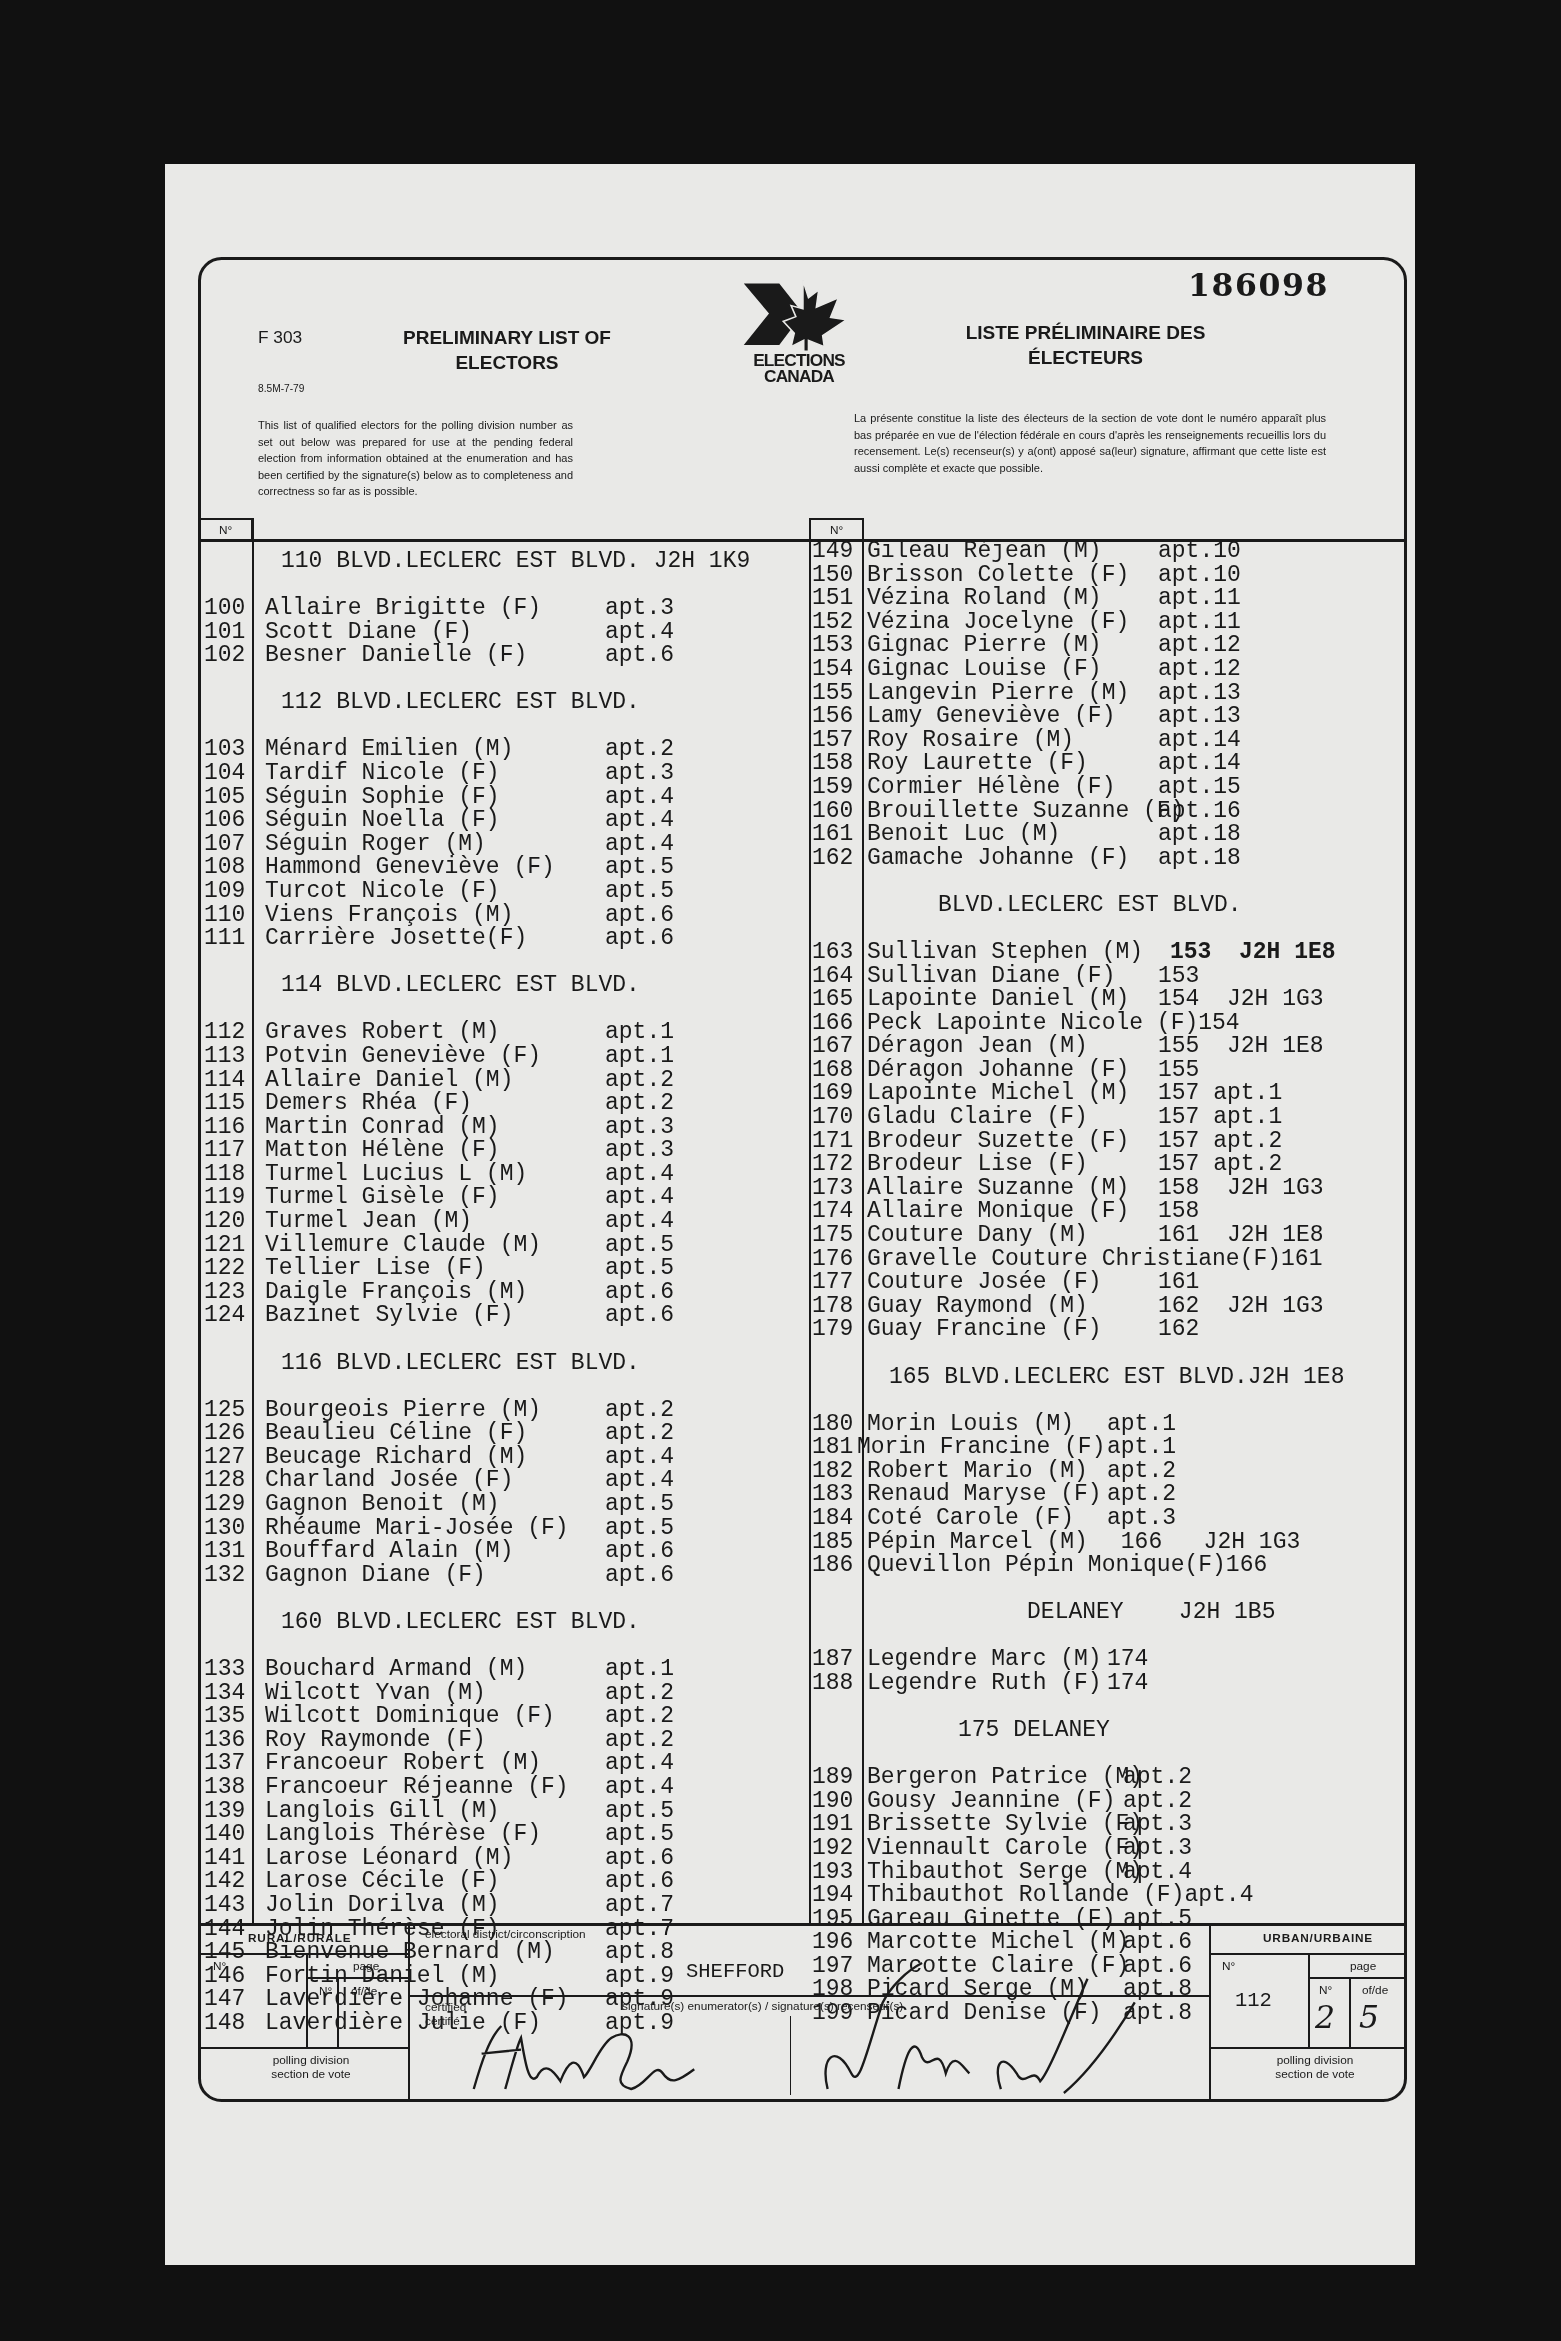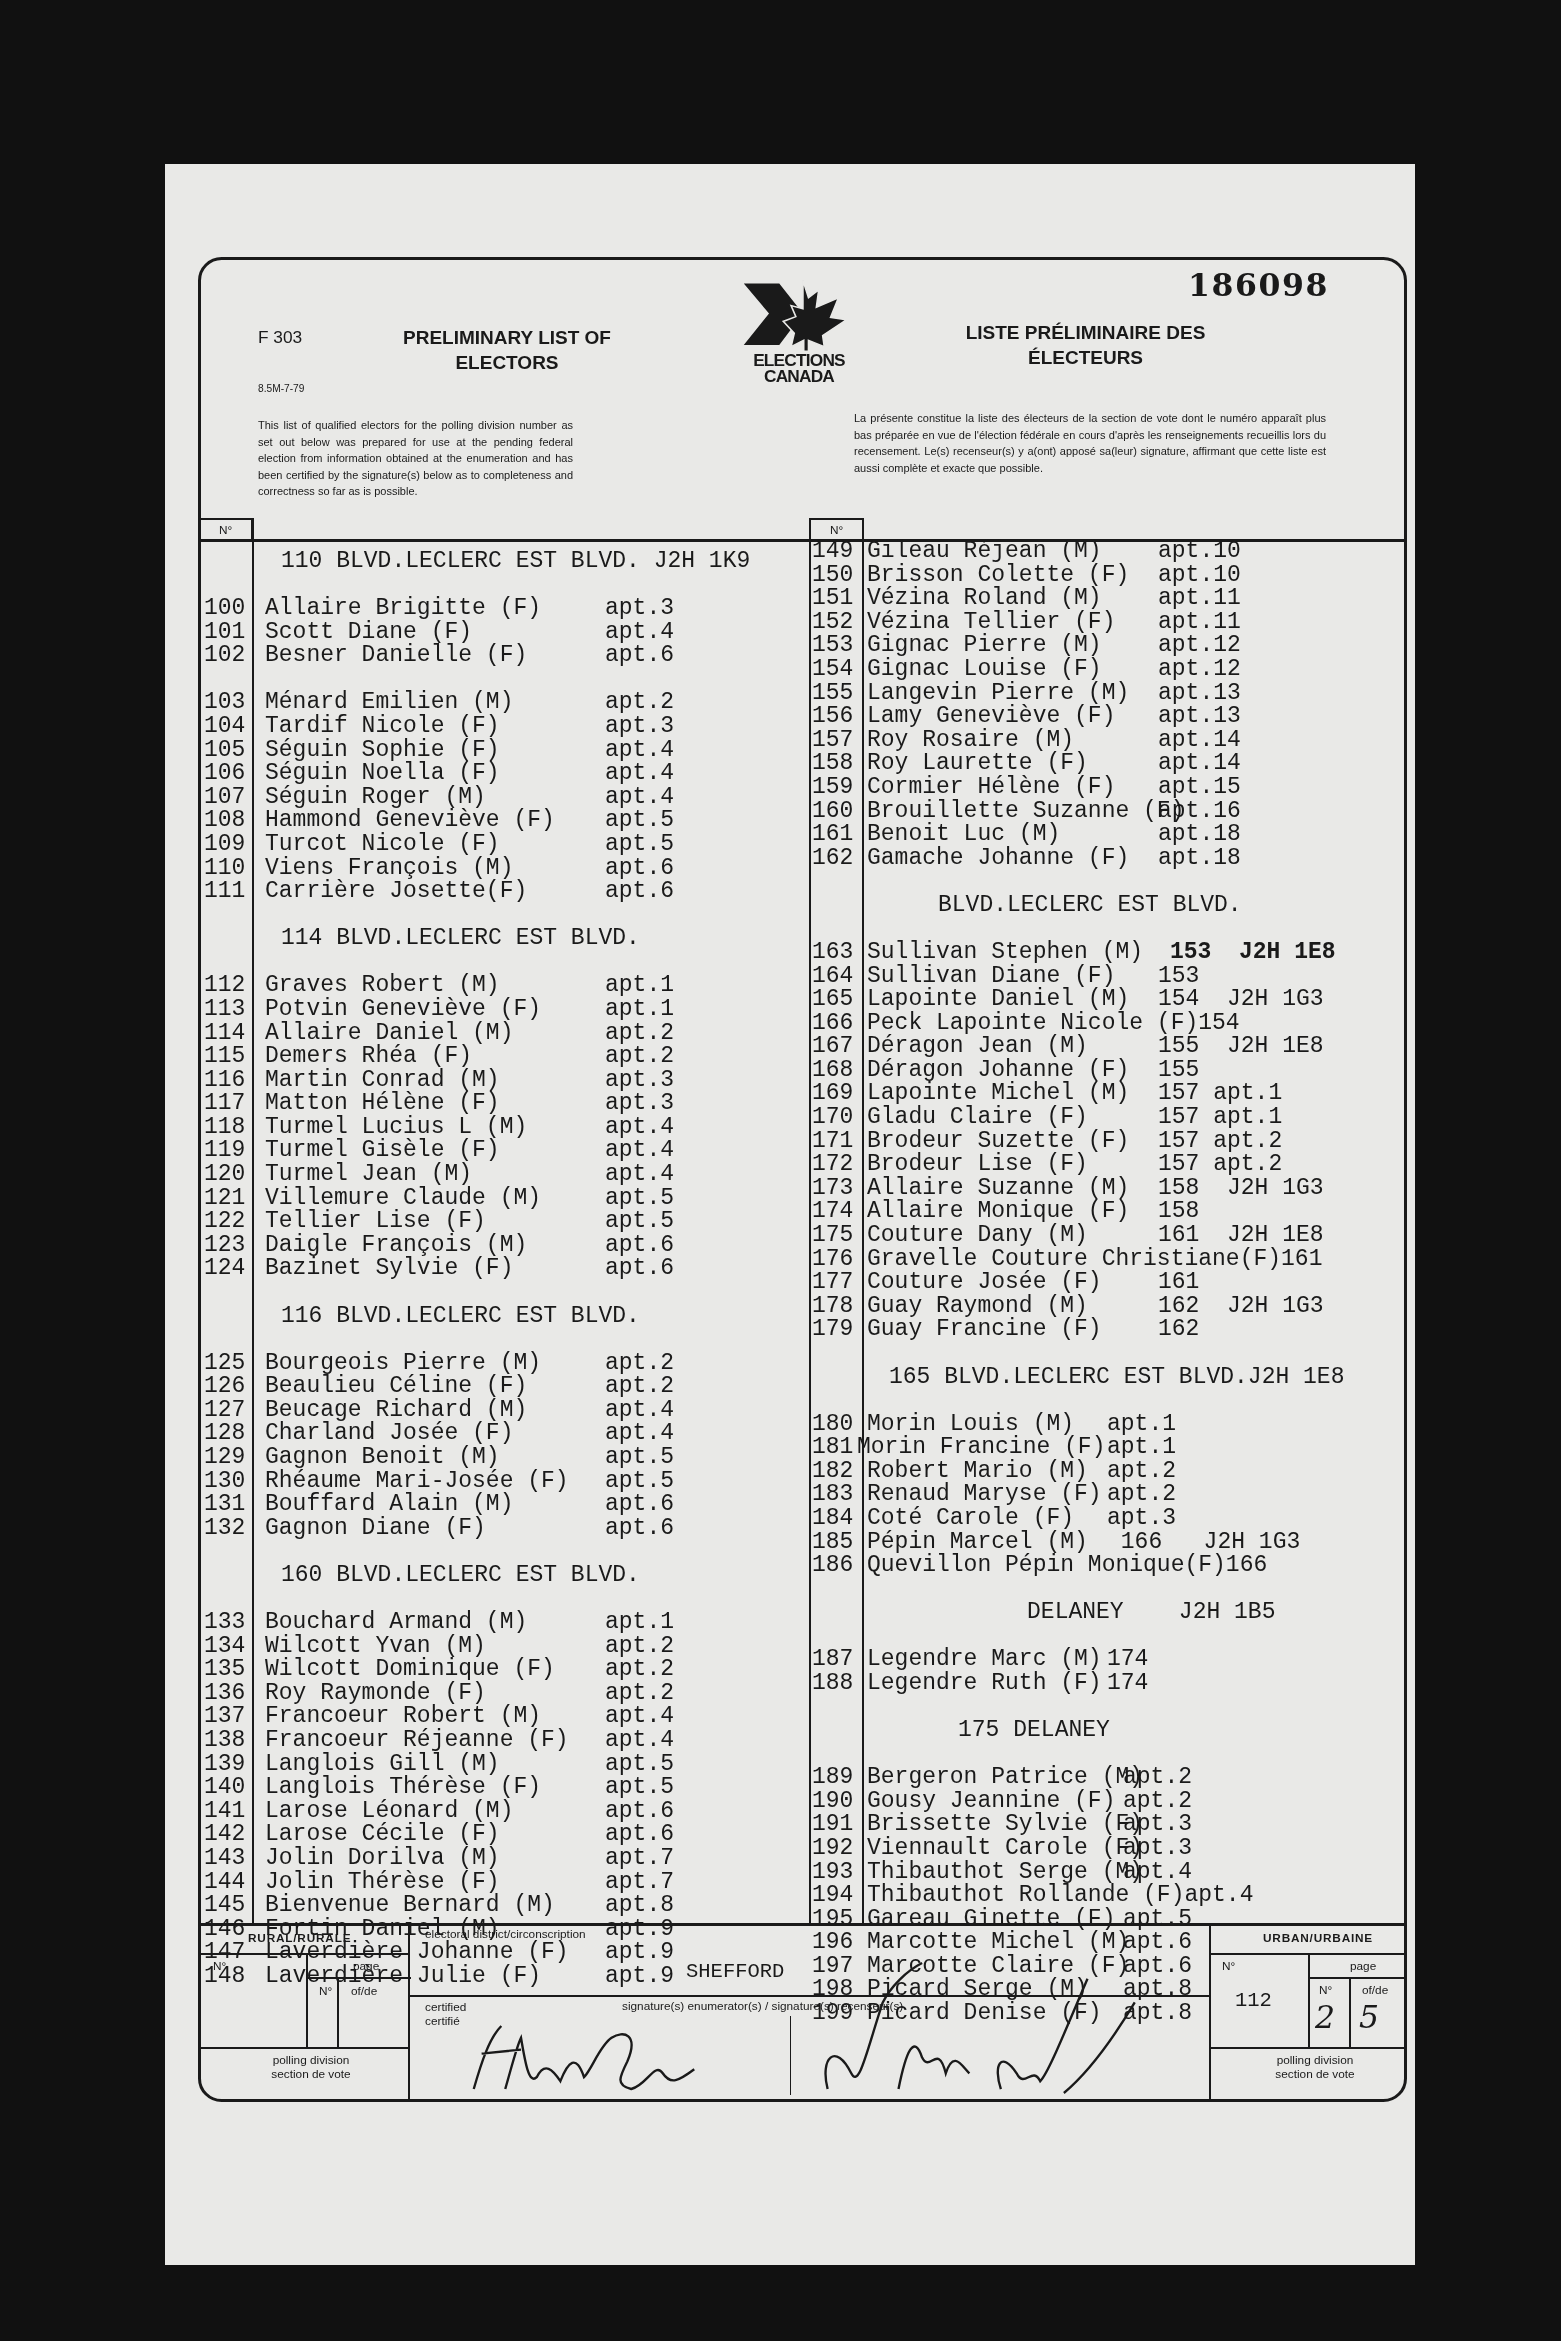"Vézina Tellier (F)" span.name { text: Tellier -> Jocelyne }
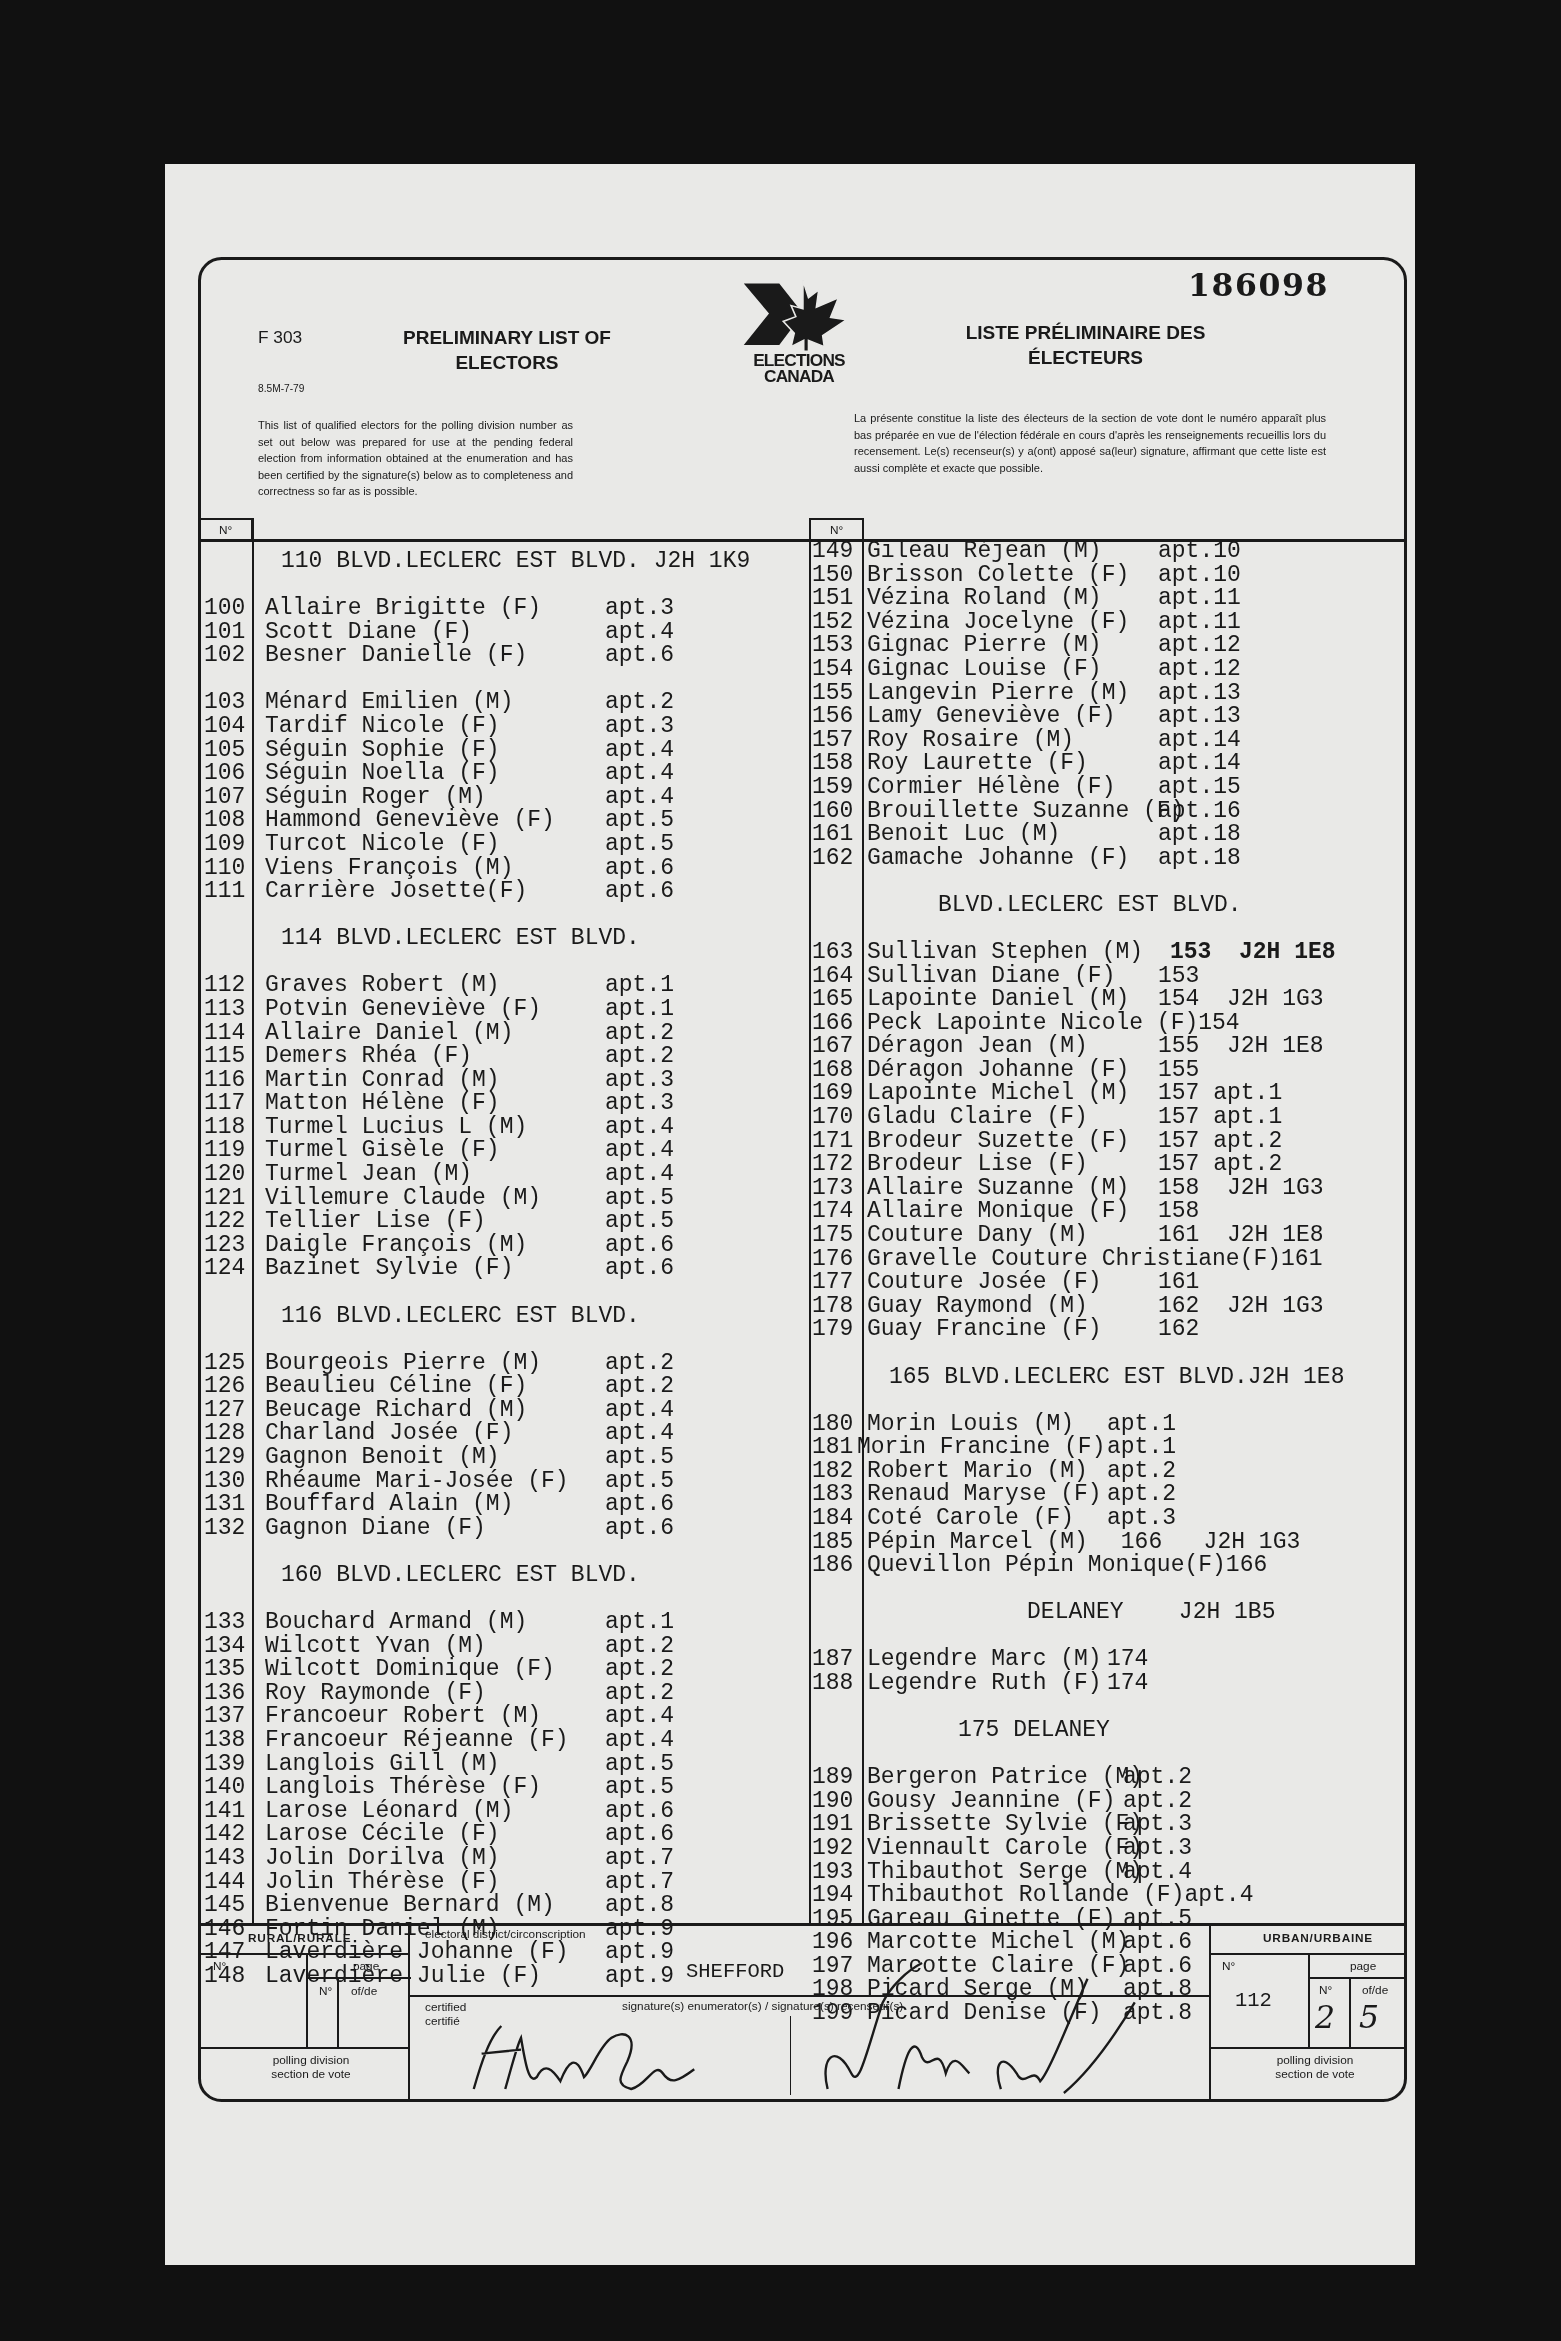"112 BLVD.LECLERC EST BLVD." div.section { html: none -> <div><span>112 BLVD.LECLERC EST BLVD.</span></div> }
